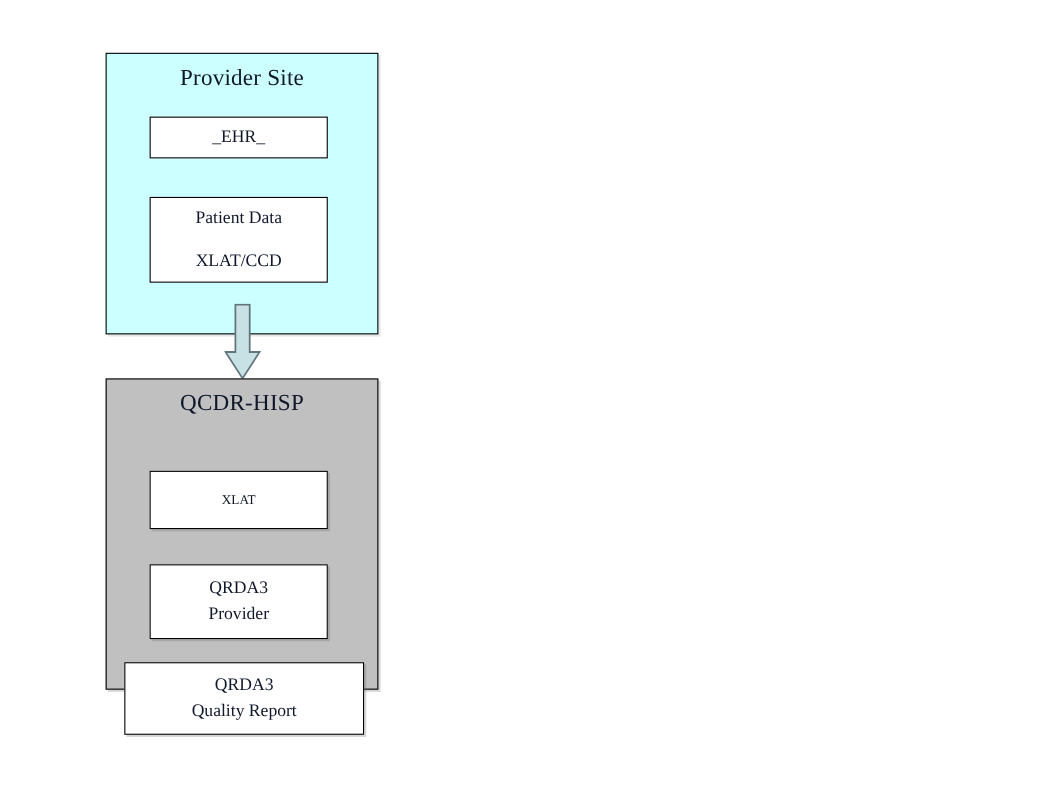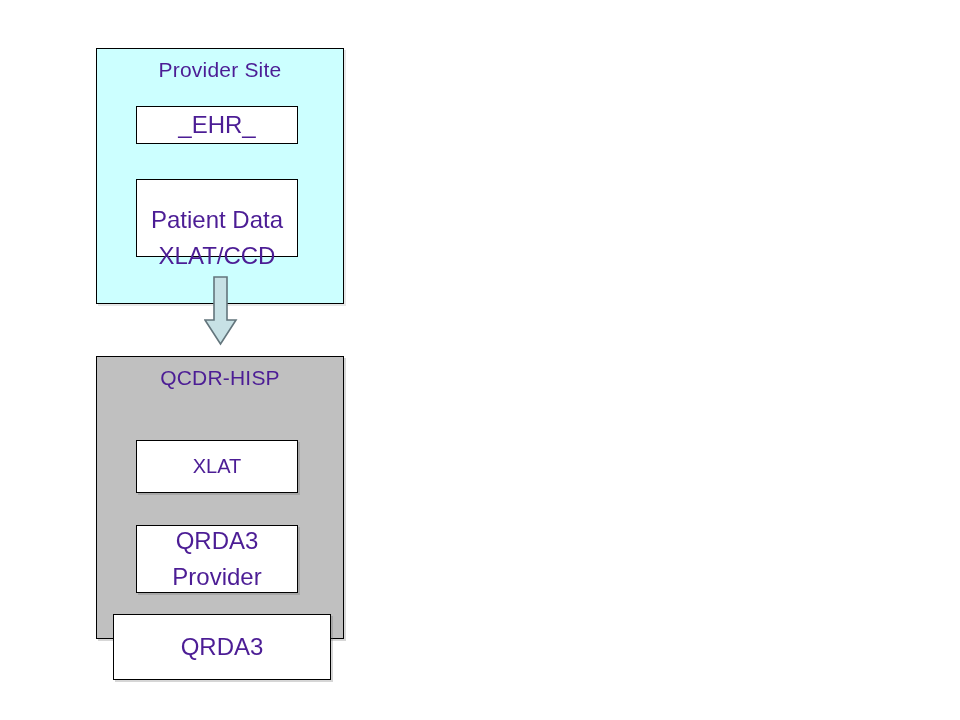"Provider Site" .canvas { color: #4c1d95 -> #0f172a; font-family: Liberation Sans, sans-serif -> Liberation Serif, serif }
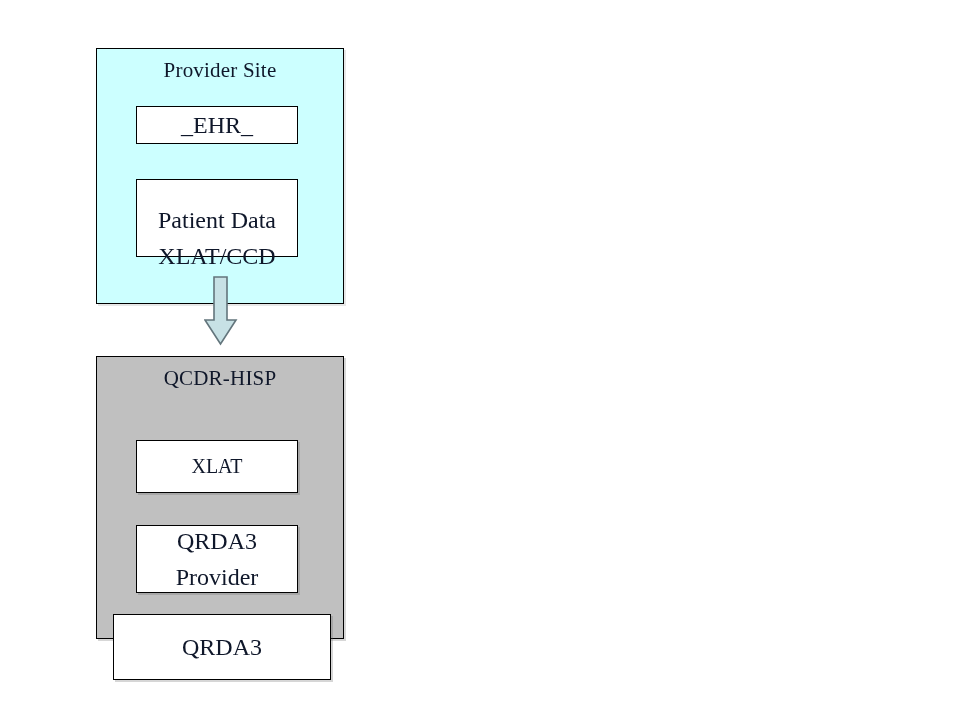"_EHR_" .node { font-size: 24px -> 16px }
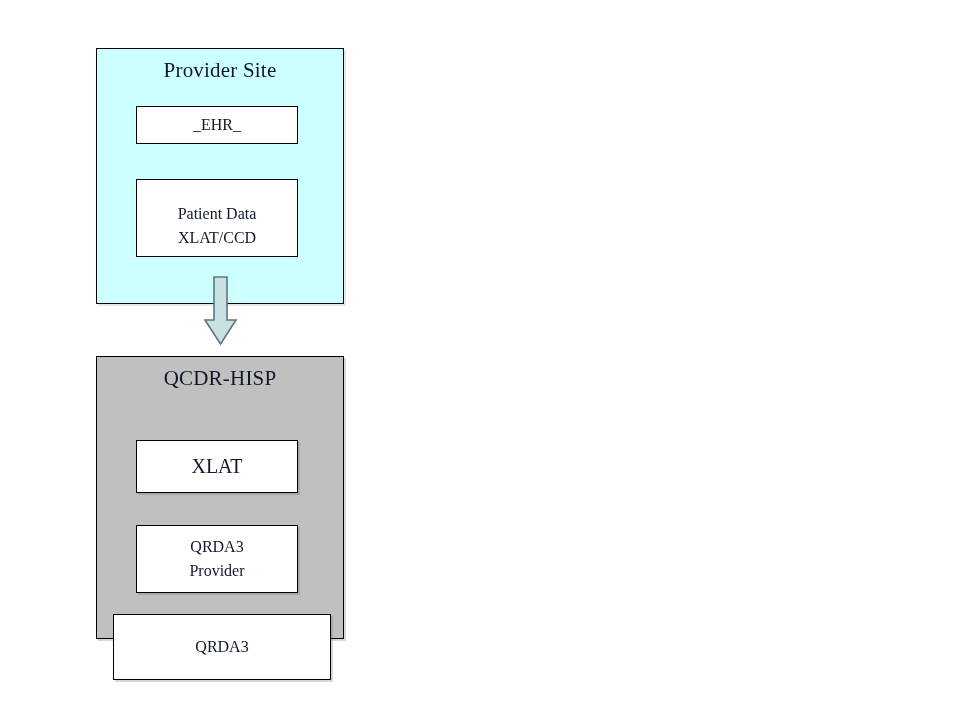"Patient Data" .node-patient { padding: 22px 0 6px 0 -> 7px 0 6px 0 }
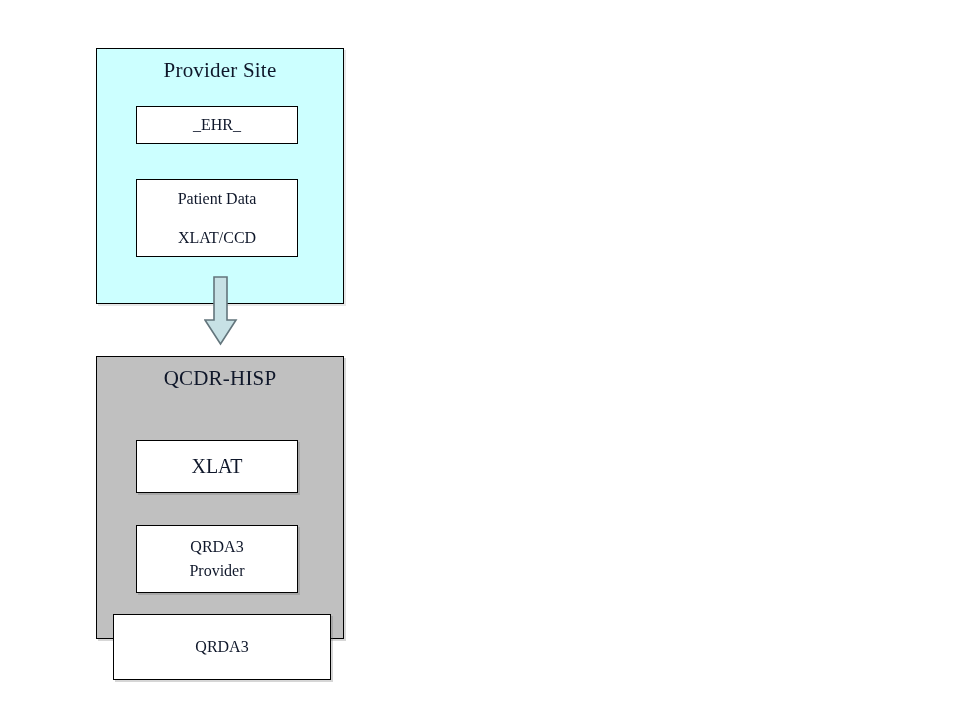"QCDR-HISP" .group-qcdr { margin-top: 12px -> none }
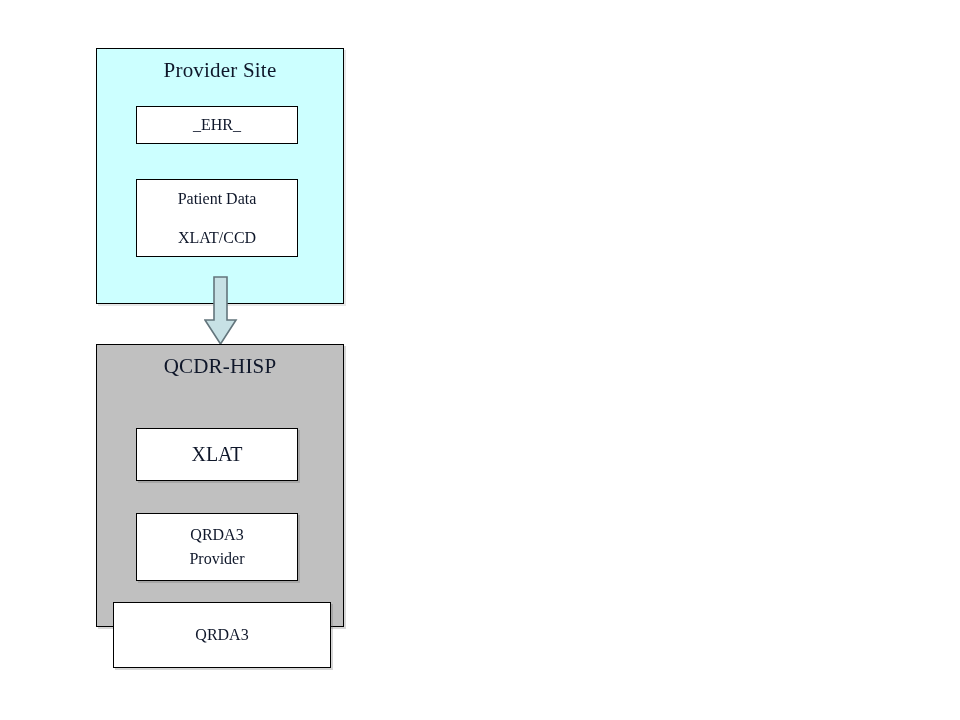"XLAT" .node-xlat { font-size: 20px -> 12px }
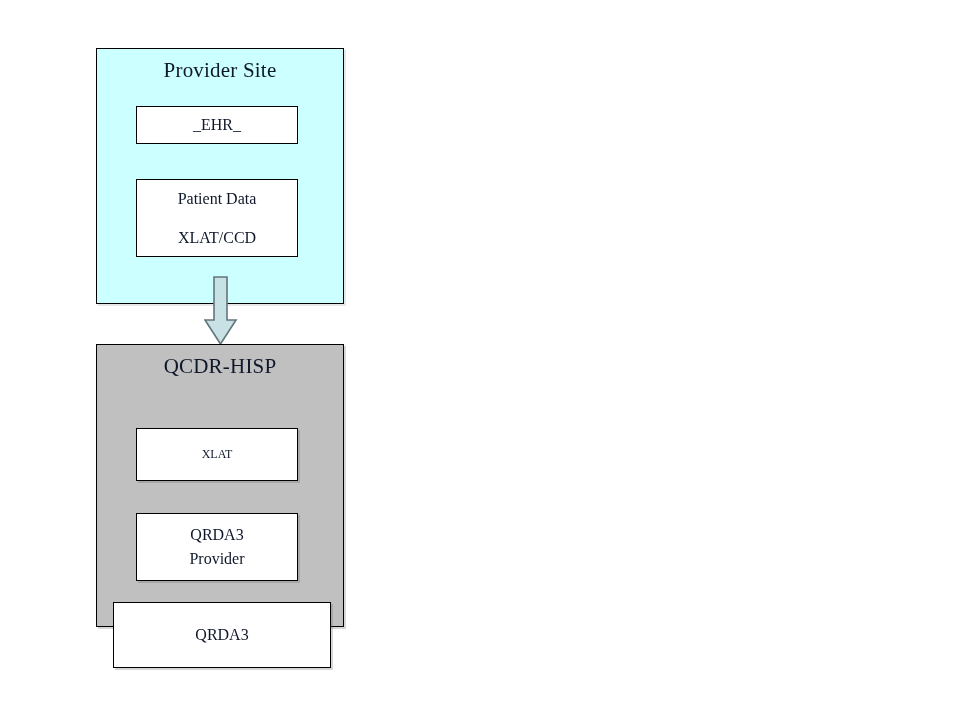"Quality Report" span { html: none -> <span>Quality Report</span> }
